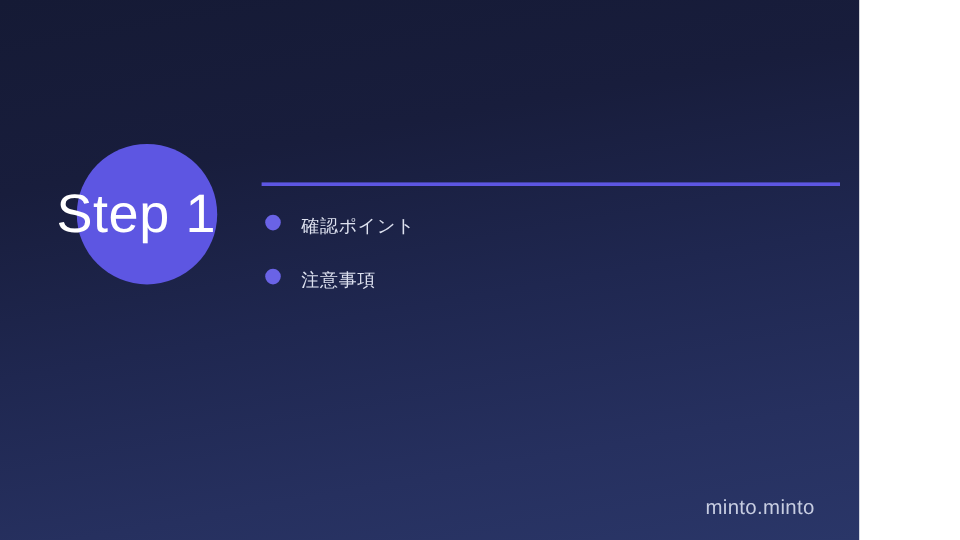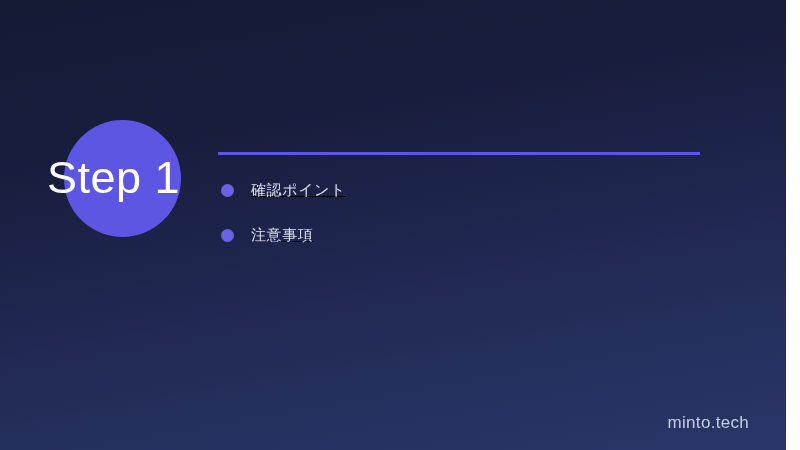"Step 1" #slide { width: 786px -> 716px }
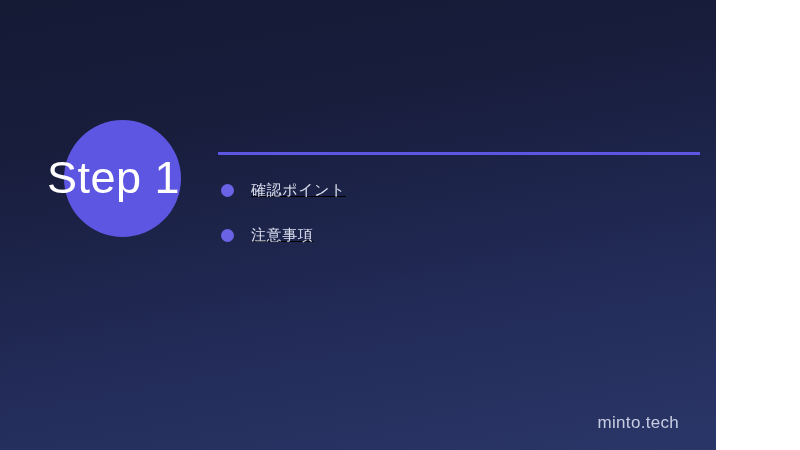"確認ポイント" .bullet-item { align-items: center -> none; text-decoration: underline -> none }
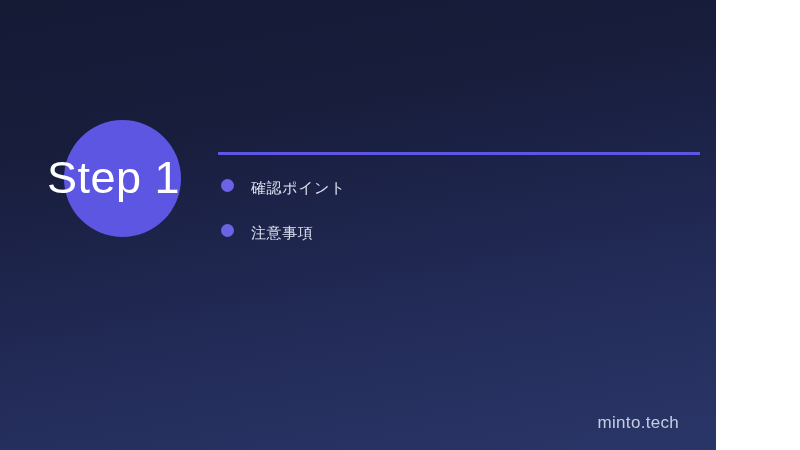"minto.tech" div { text: minto.tech -> minto.minto }
